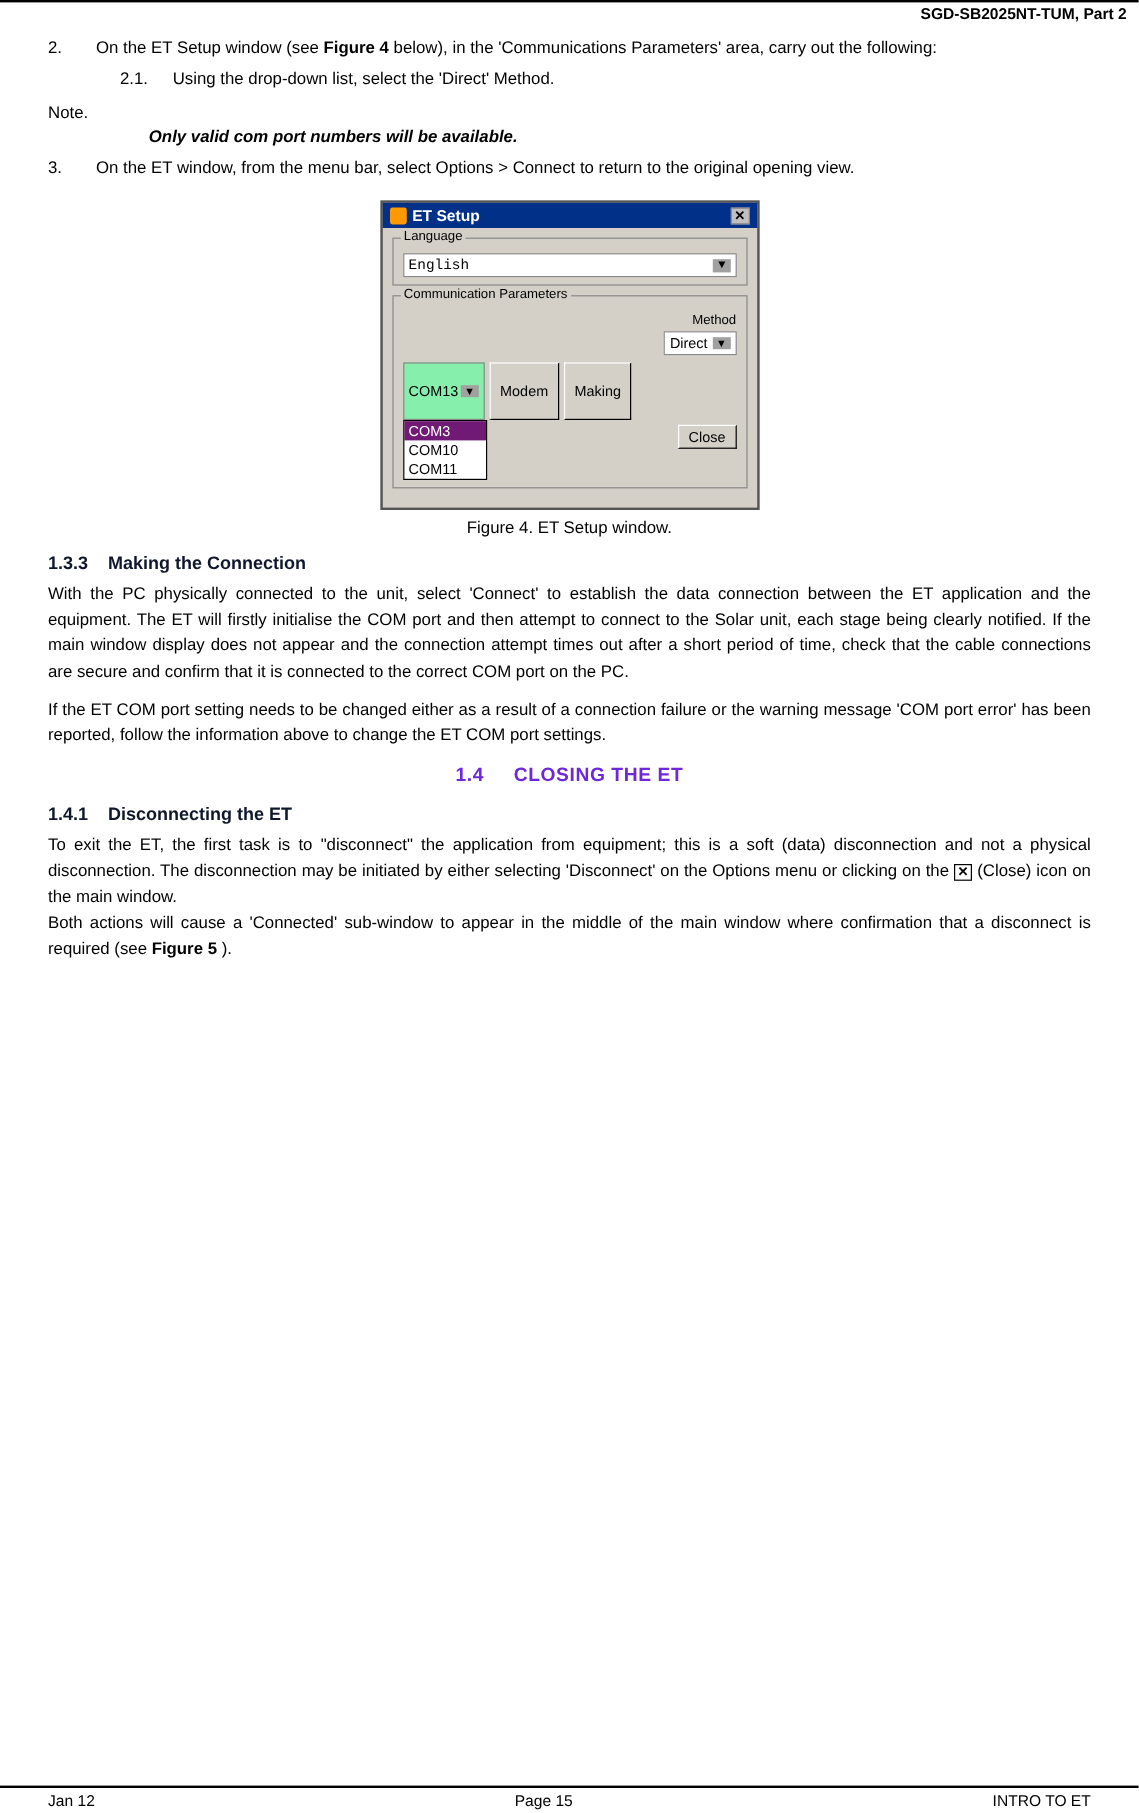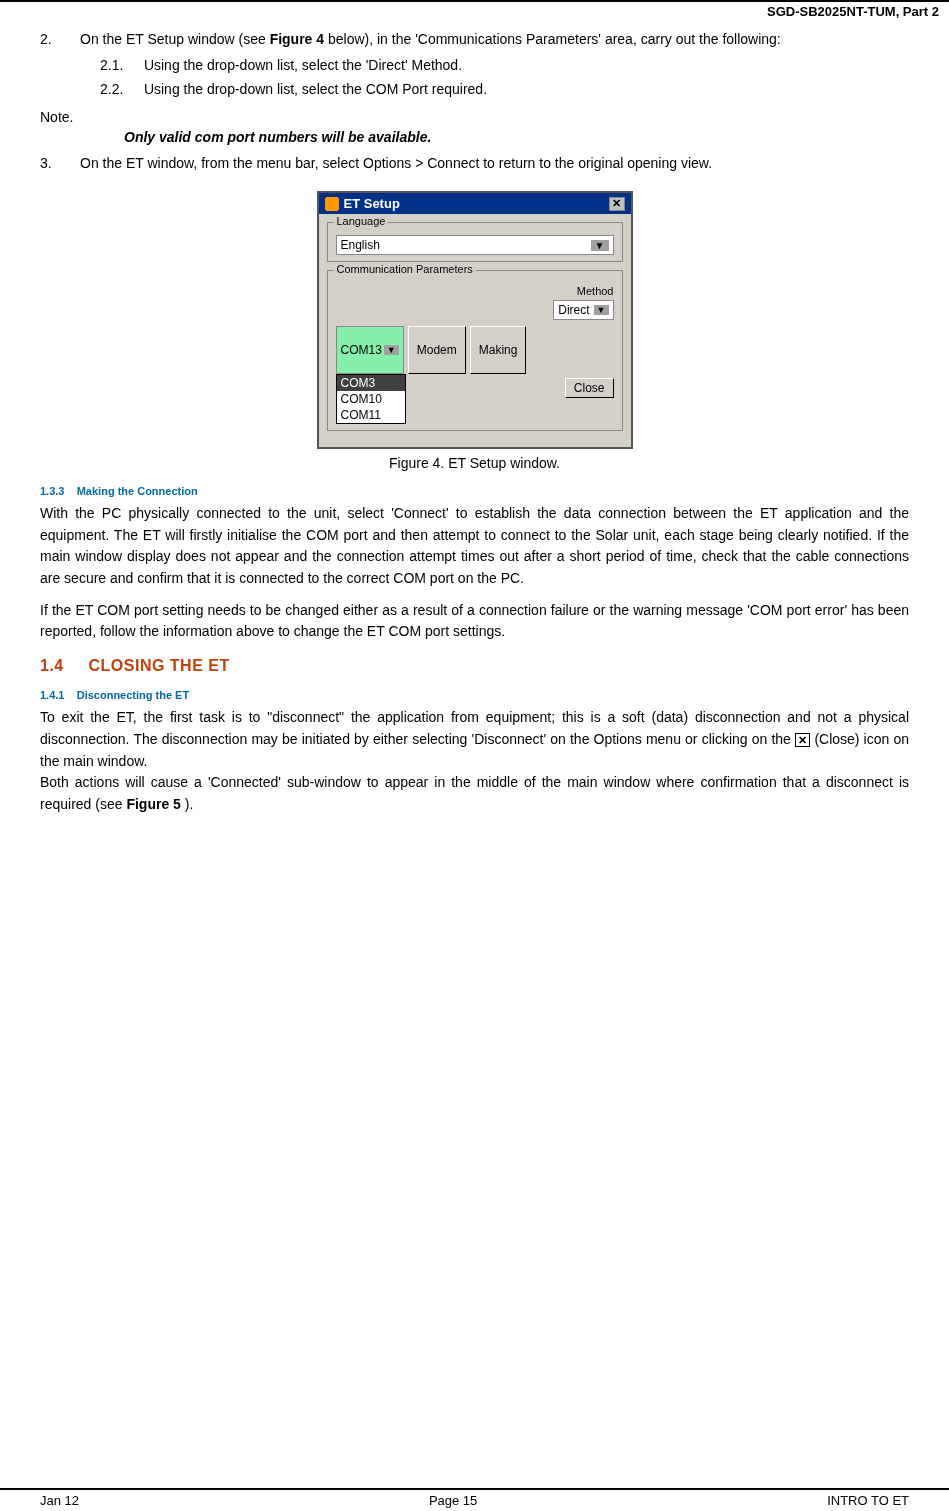"2.2. Using the drop-down list," div.sub-item { html: <div> <span>2.2.</span> <span>Using the drop-down list, select the COM Port required.</span> </div> -> none }
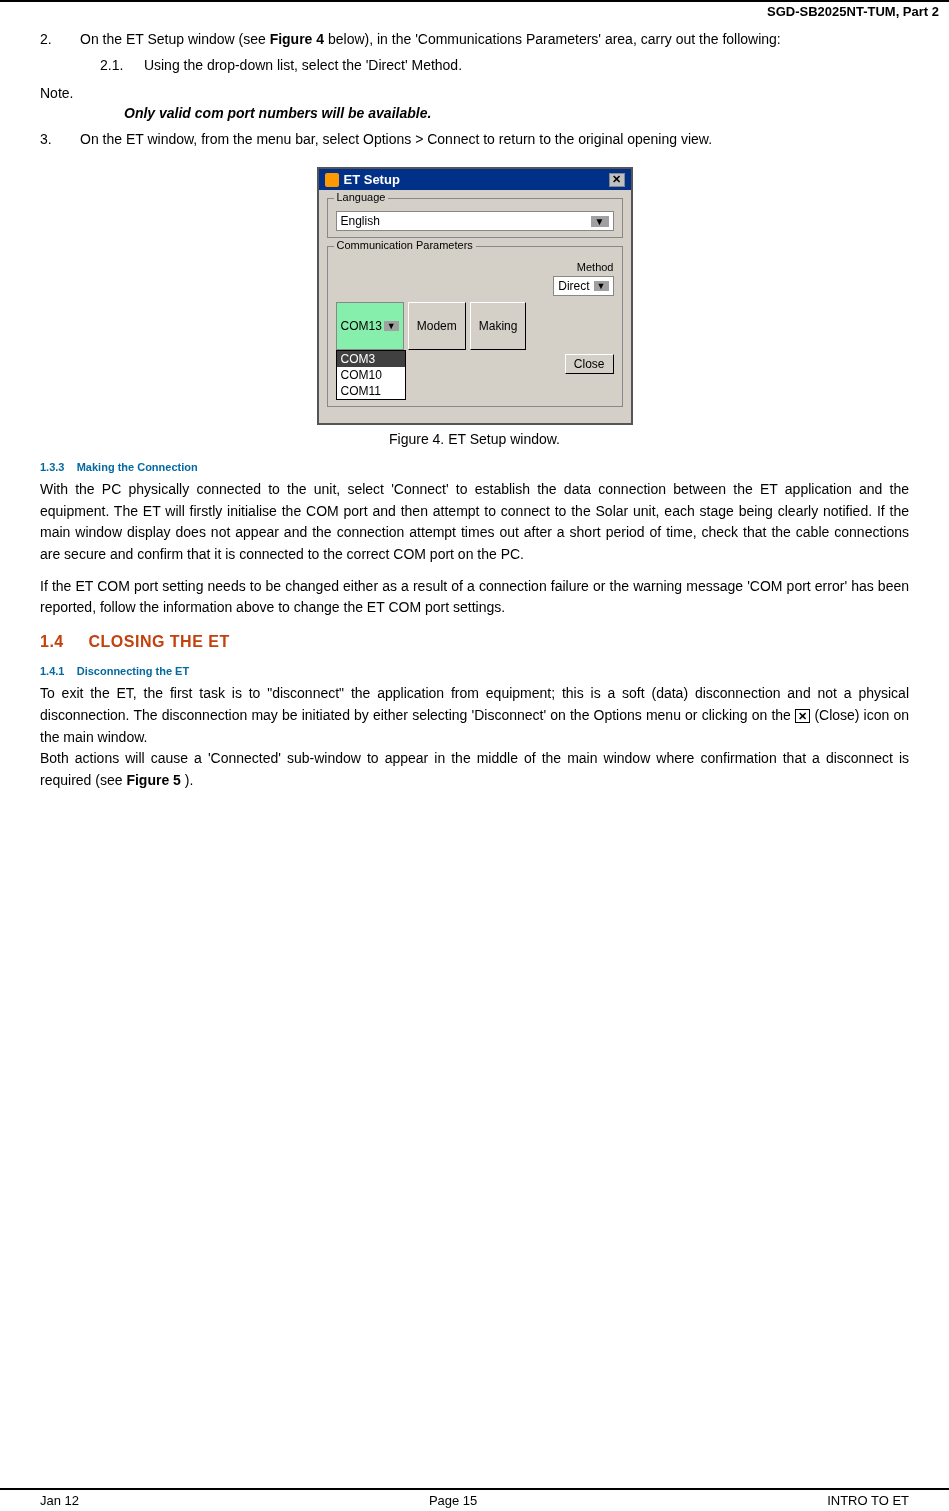"English" div { font-family: none -> Liberation Mono, monospace }
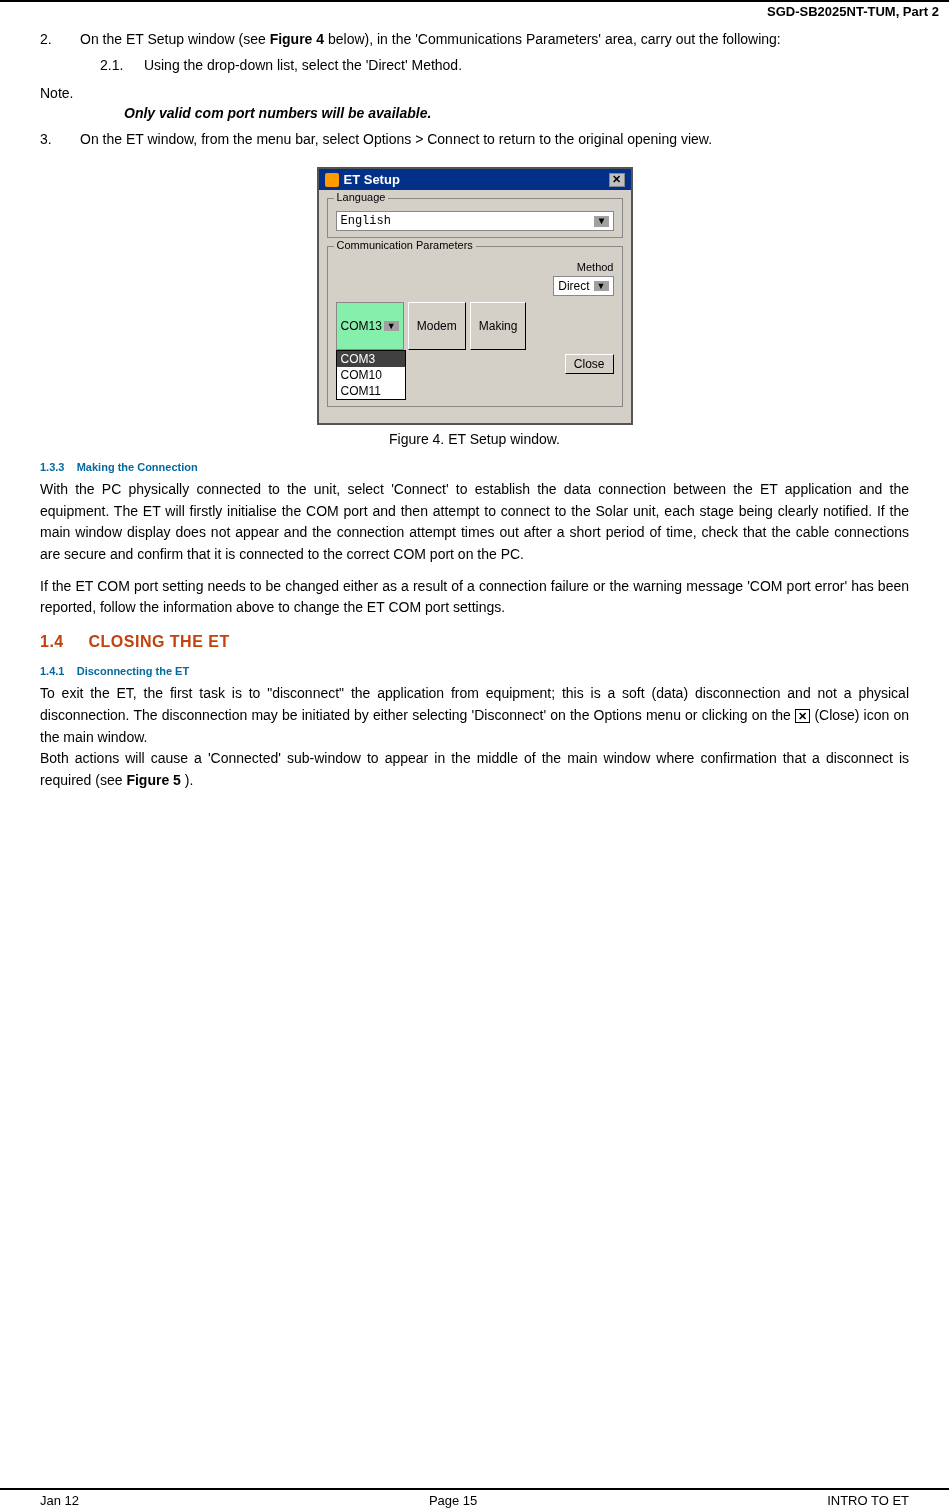"COM3" .com-dropdown-item.selected { background: #404040 -> #701a75 }
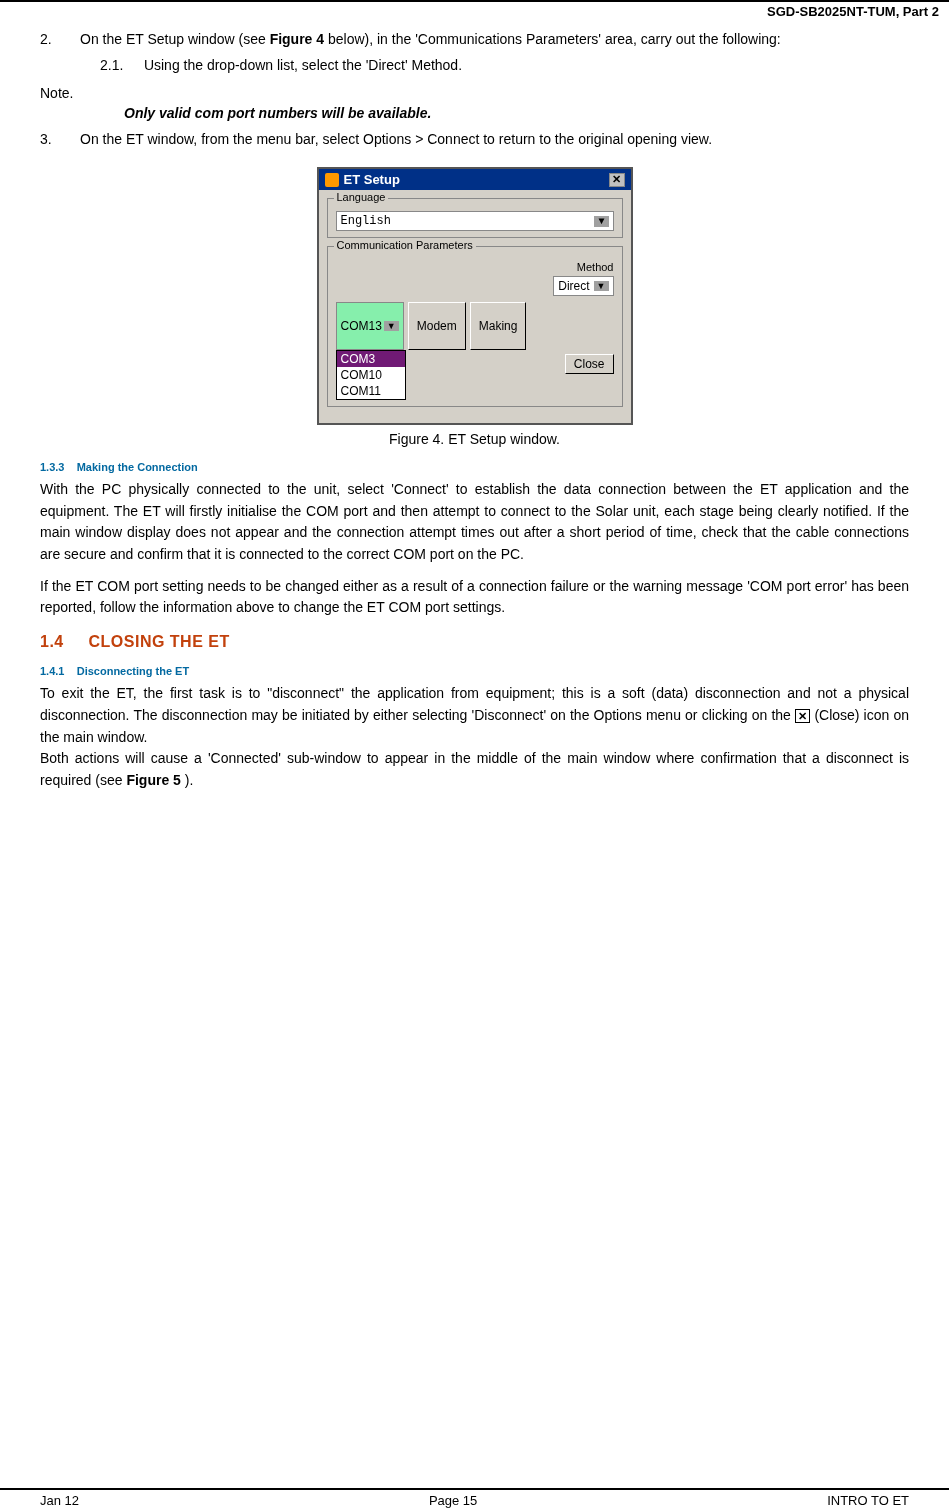"1.3.3 Making the Connection" .section-heading { color: #0369a1 -> #0f172a; font-size: 11px -> 15px }
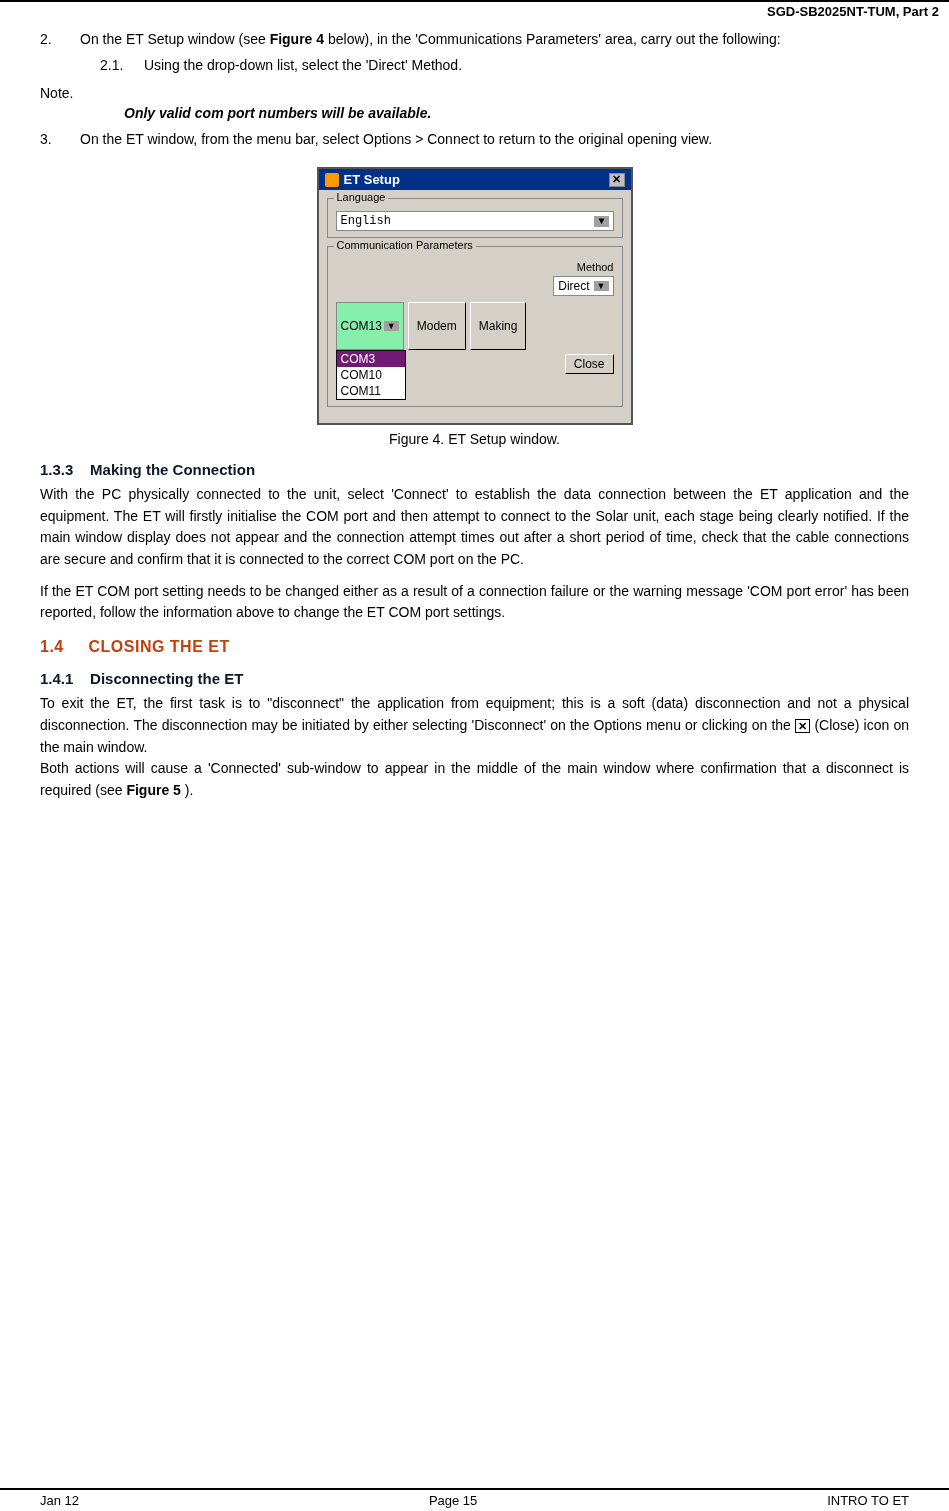"1.4 CLOSING THE ET" .section-main-heading { color: #c2410c -> #6d28d9; text-align: none -> center }
